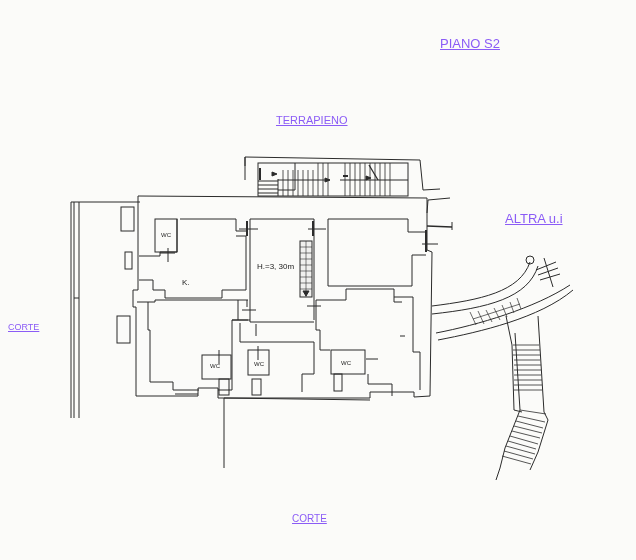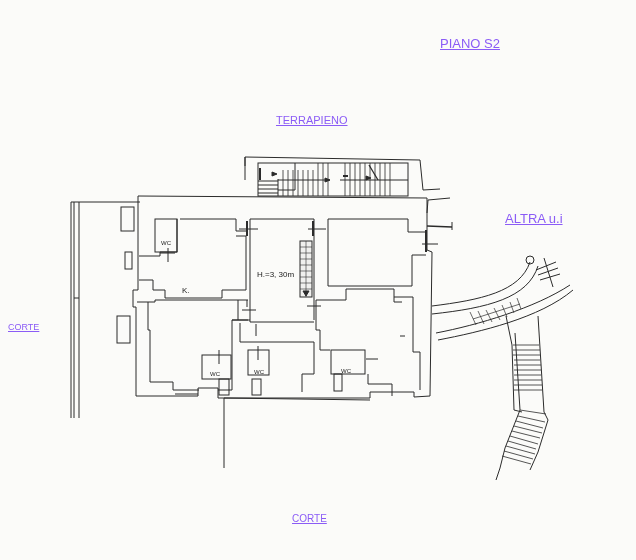"H.=3, 30m" .room-lbl { margin-top: 8px -> none }
